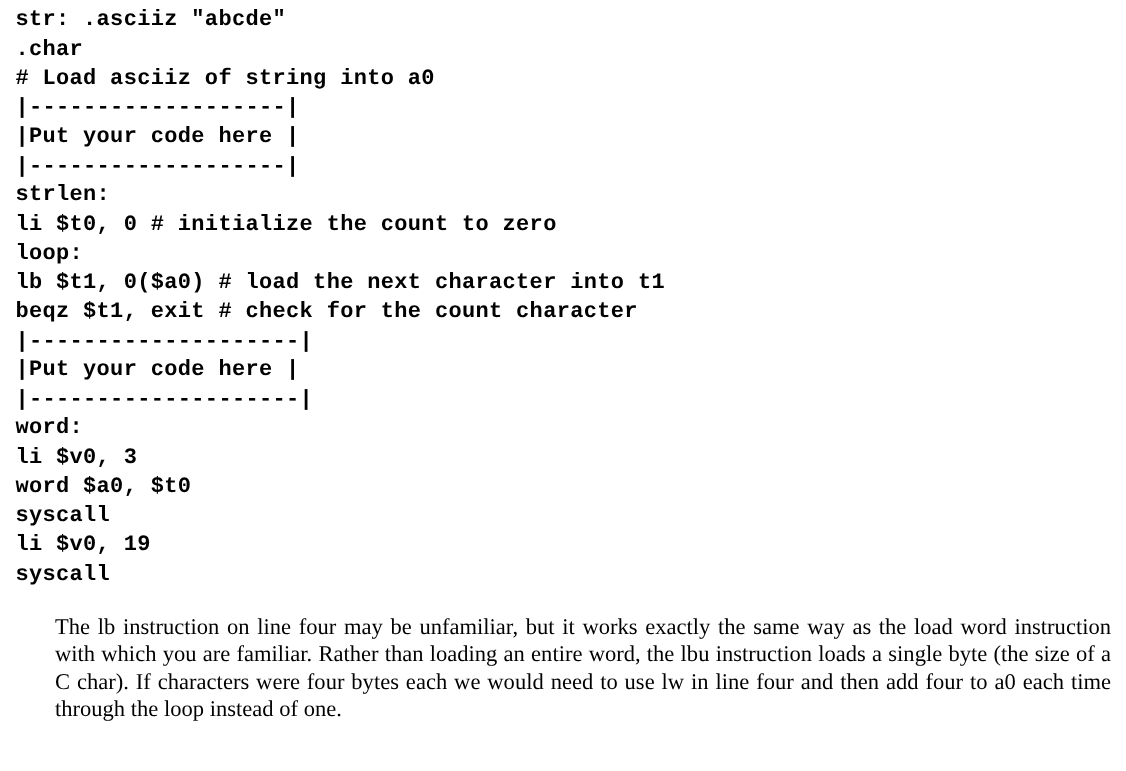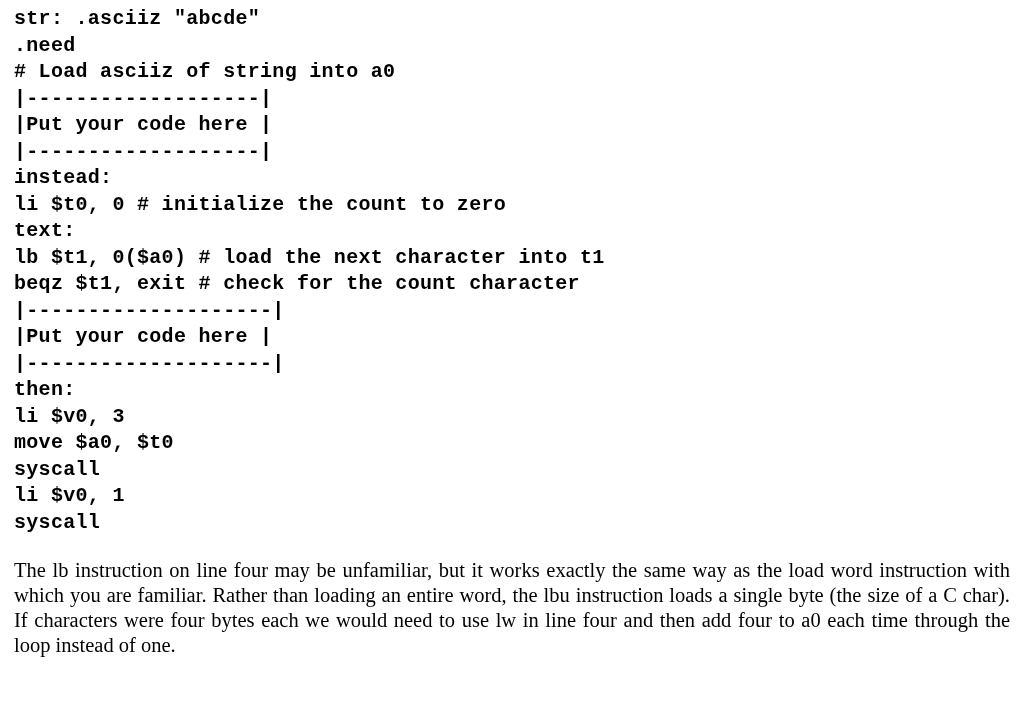".need" span { text: .need -> .char }
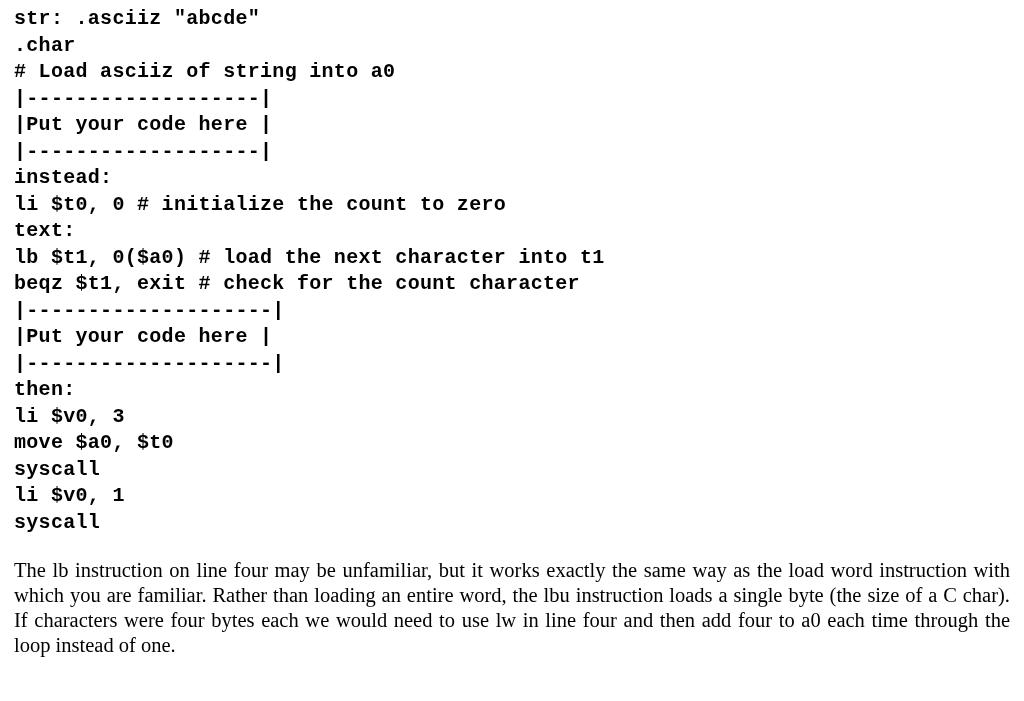"instead:" span { text: instead -> strlen }
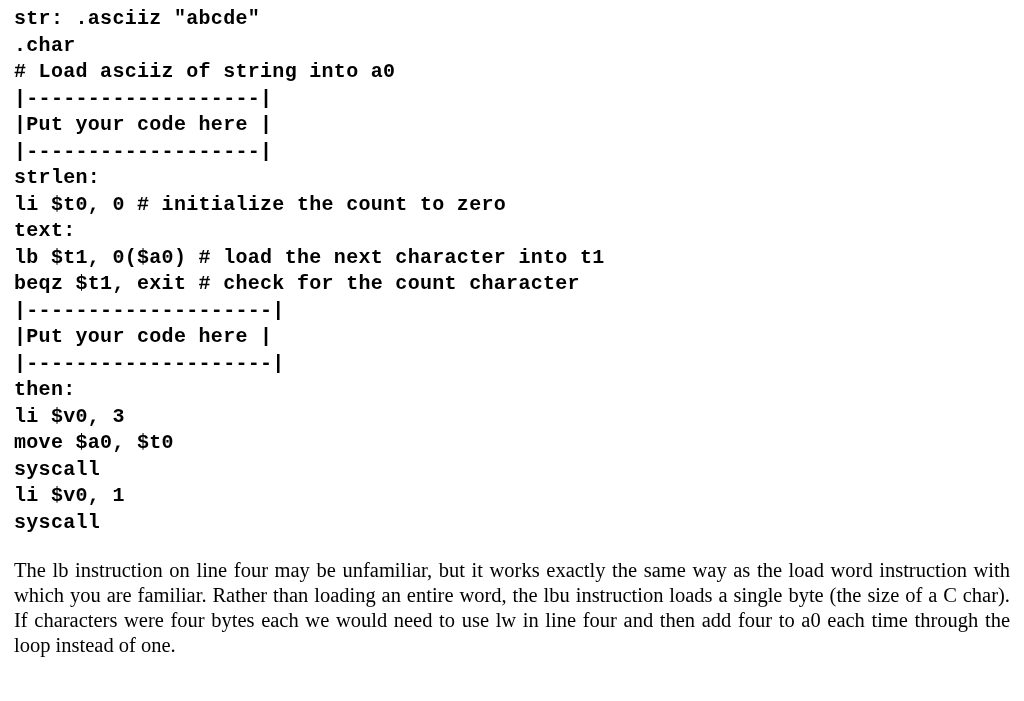"text:" span { text: text -> loop }
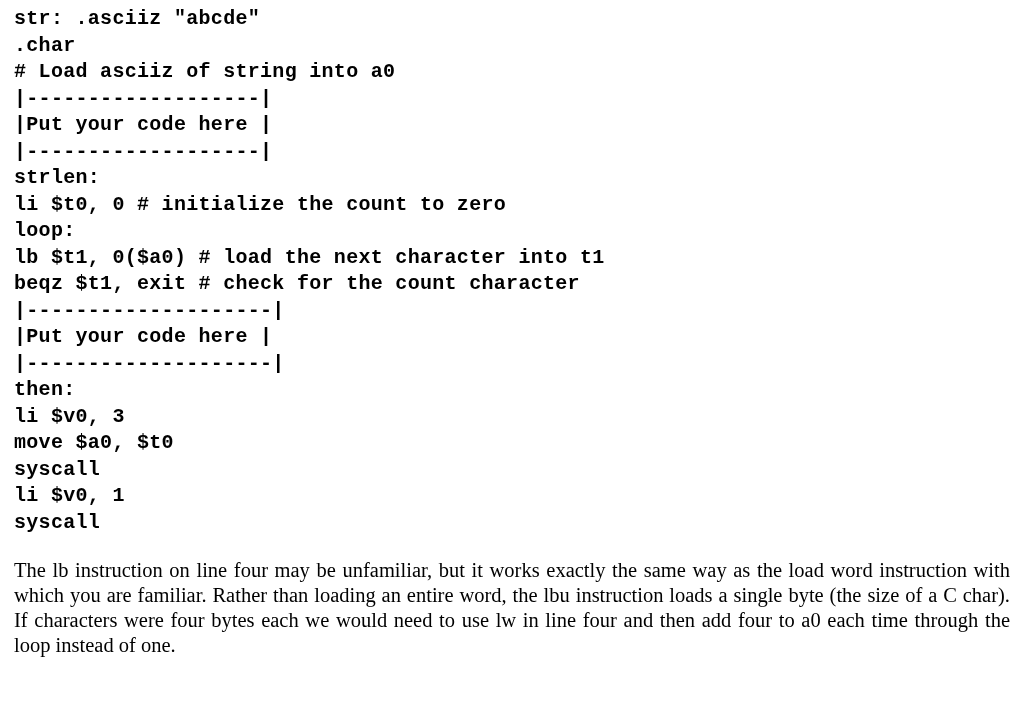"then:" span { text: then -> word }
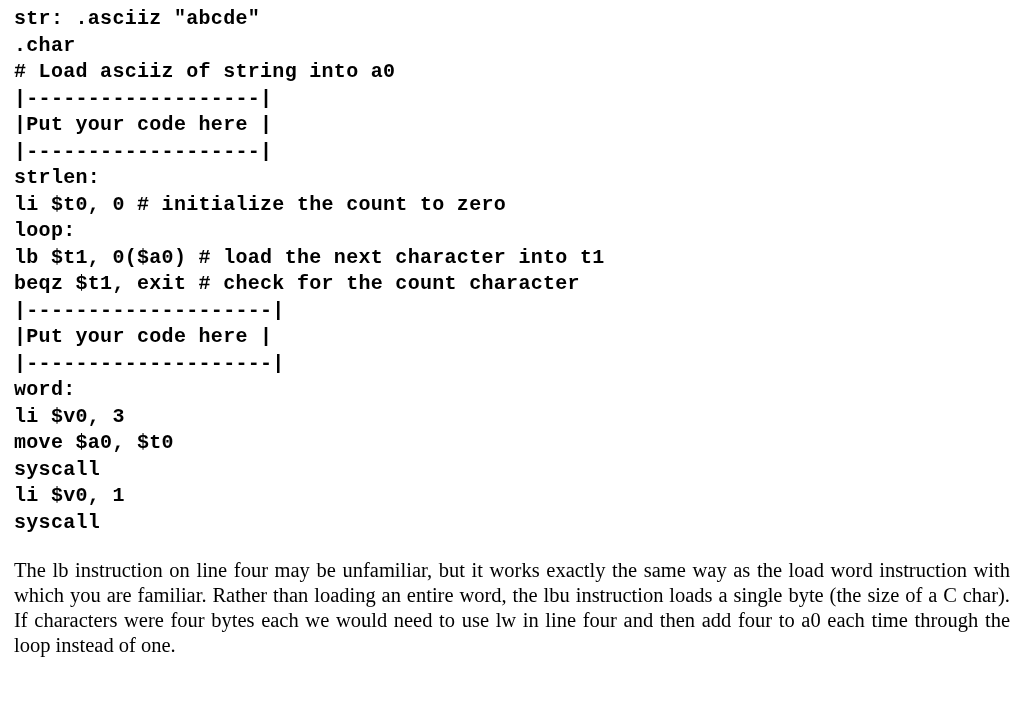"move $a0, $t0" span { text: move -> word }
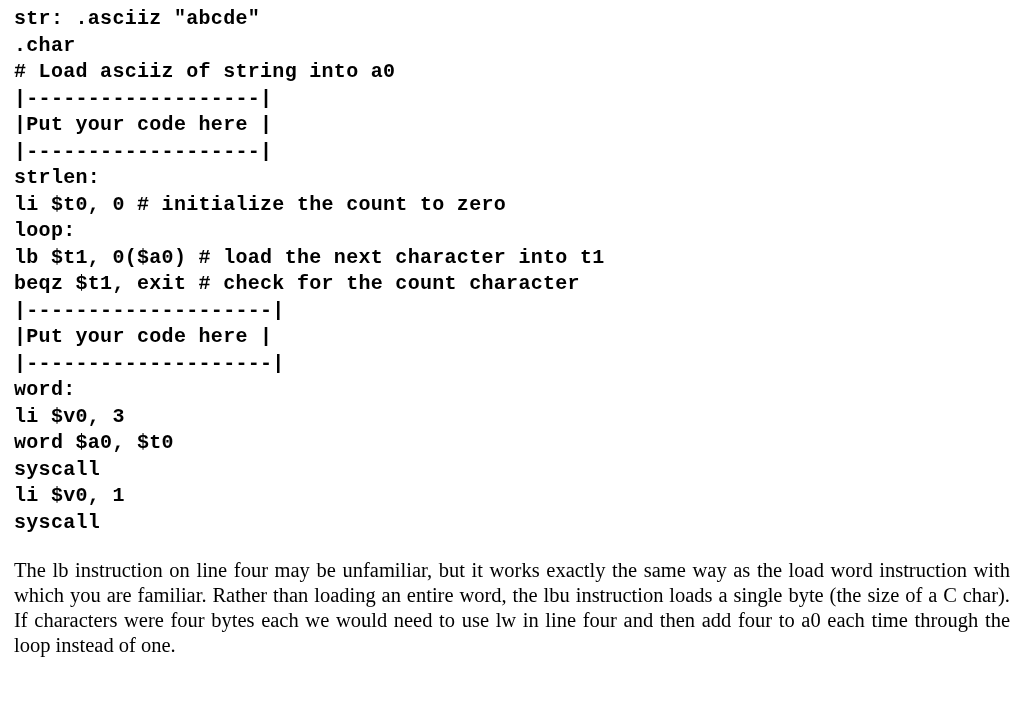"li $v0, 1" span { text: 1 -> 19 }
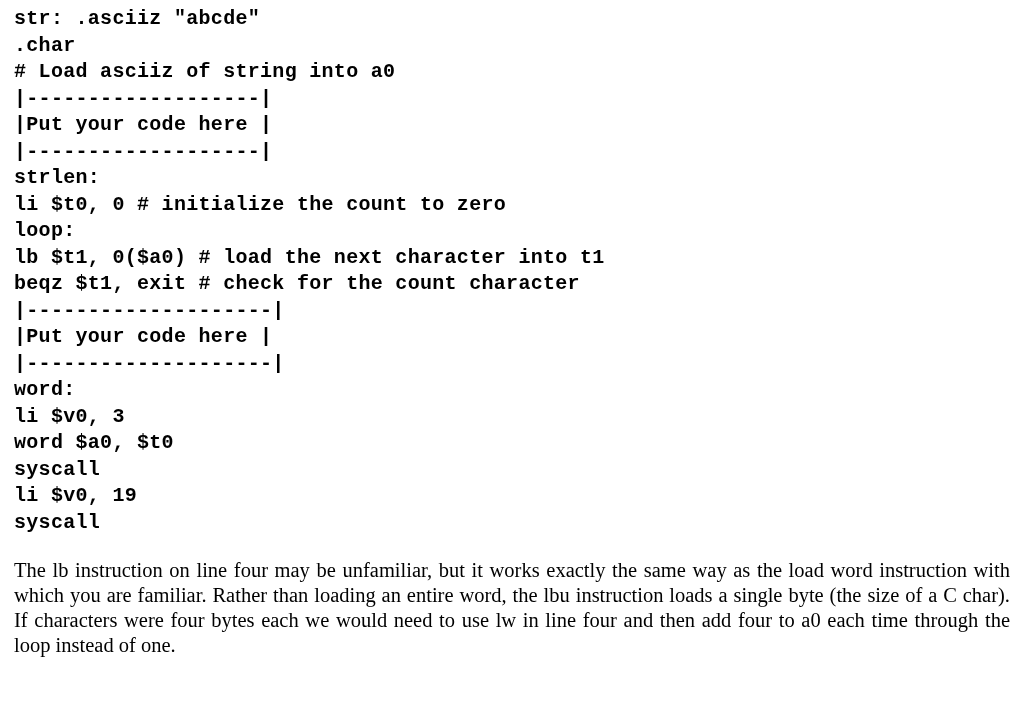"The lb instruction on line" .prose { margin-left: none -> 36px }
